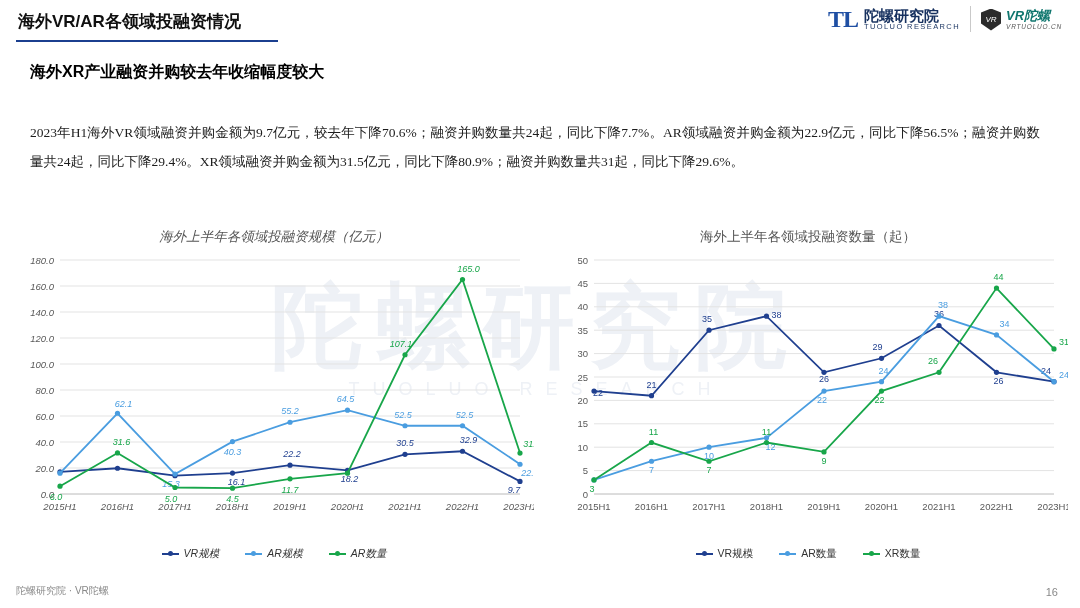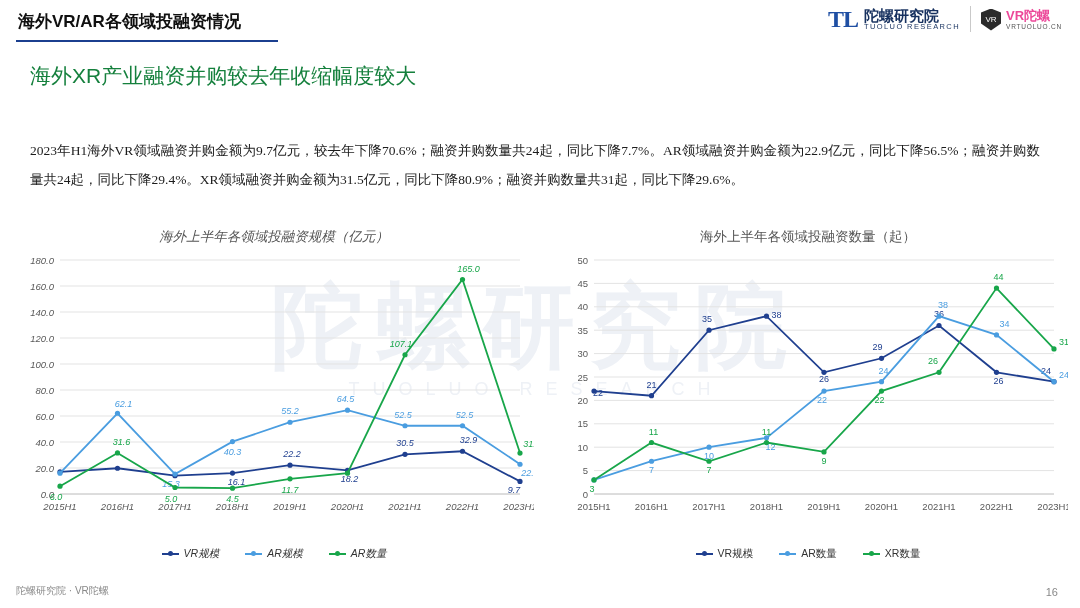"VR" .logo-vr { font-style: none -> italic }
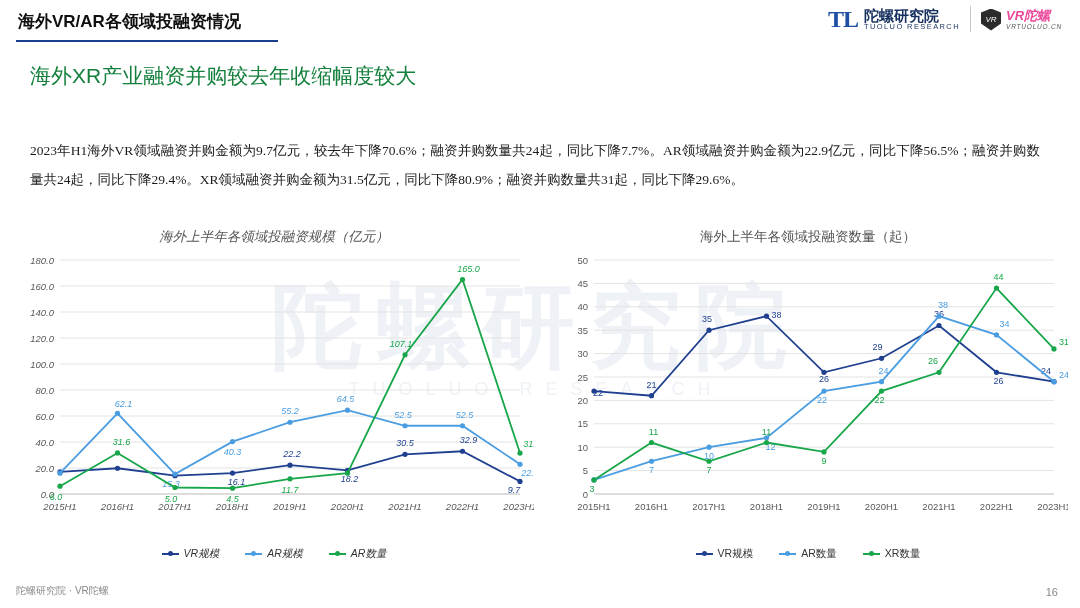"VR陀螺" .vr-text-cn { color: #ec4899 -> #0f766e }
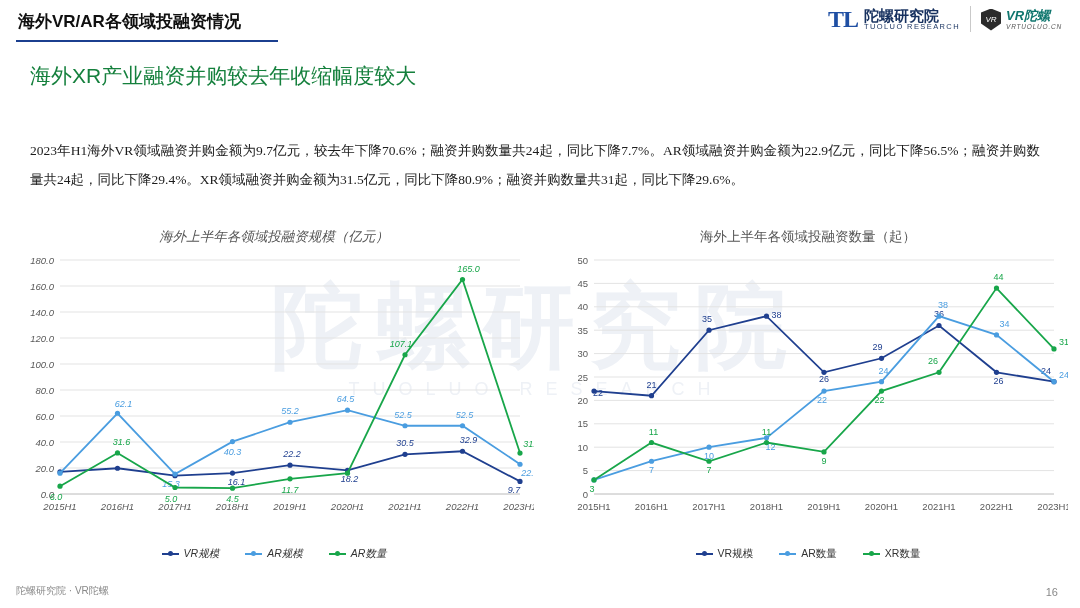"海外XR产业融资并购较去年收缩幅度较大" .section-title { color: #15803d -> #000000; font-size: 21px -> 16px; font-weight: normal -> bold }
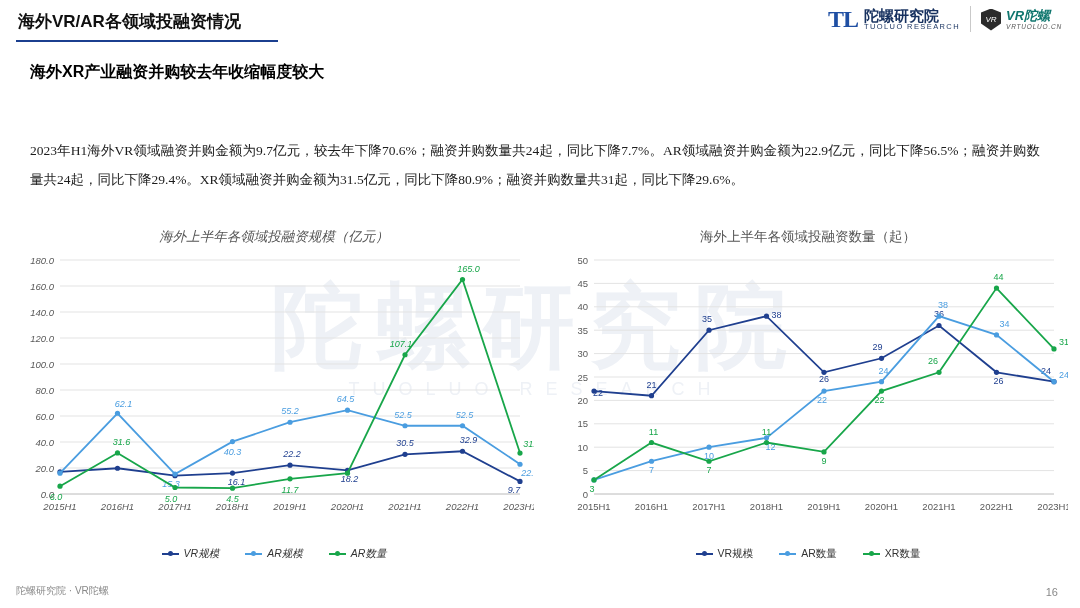"2023年H1海外VR领域融资并购金额为9.7亿元，较去年下降70.6%；融资并" .body-text { top: 136px -> 118px }
